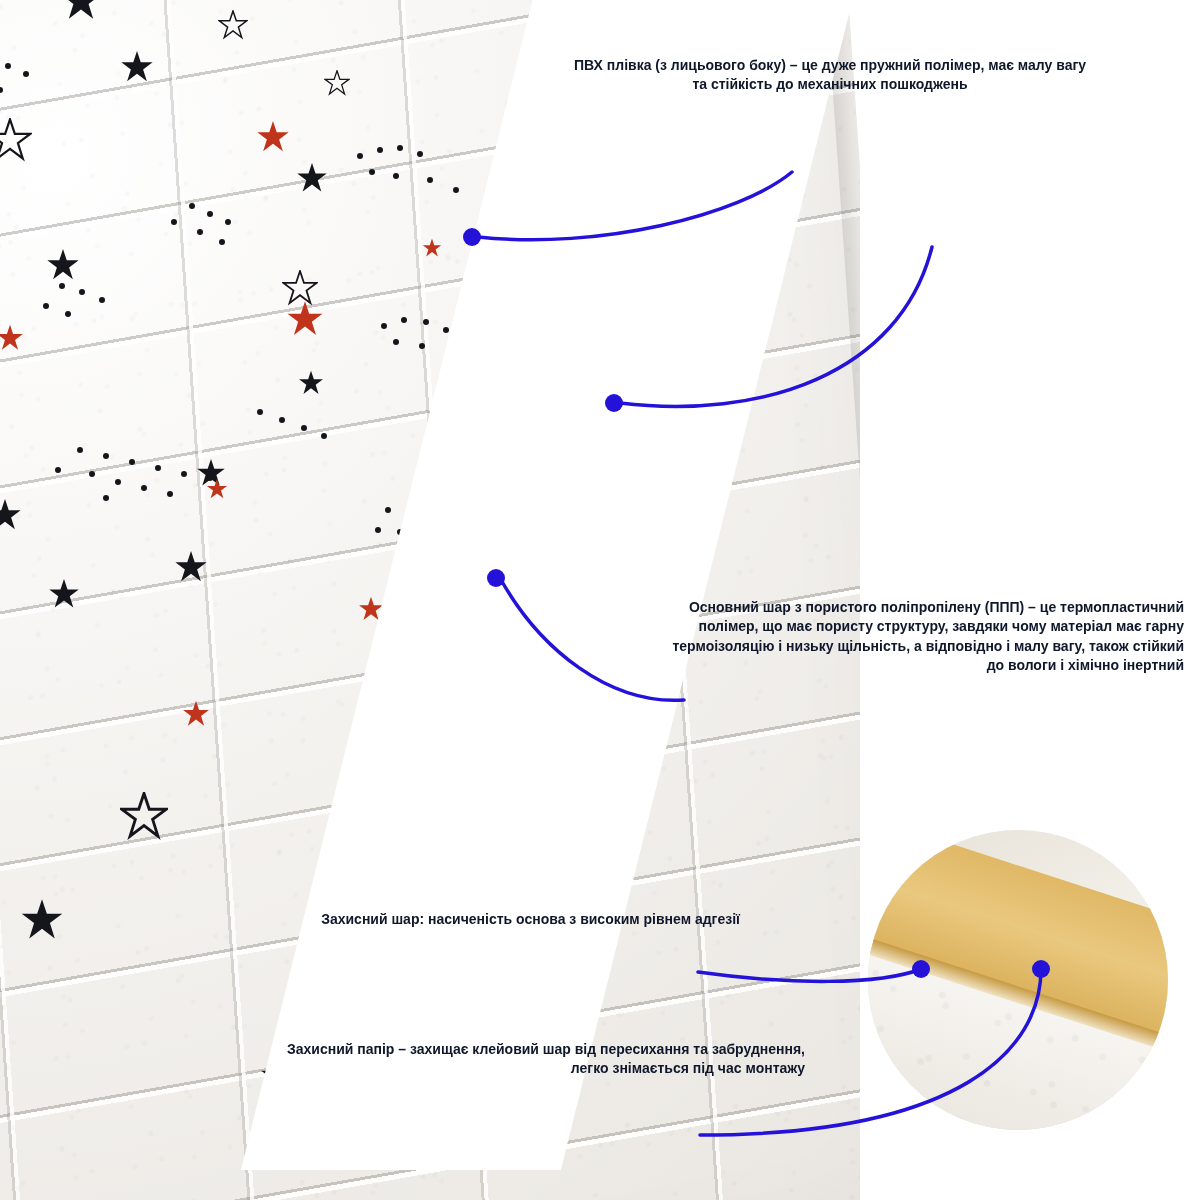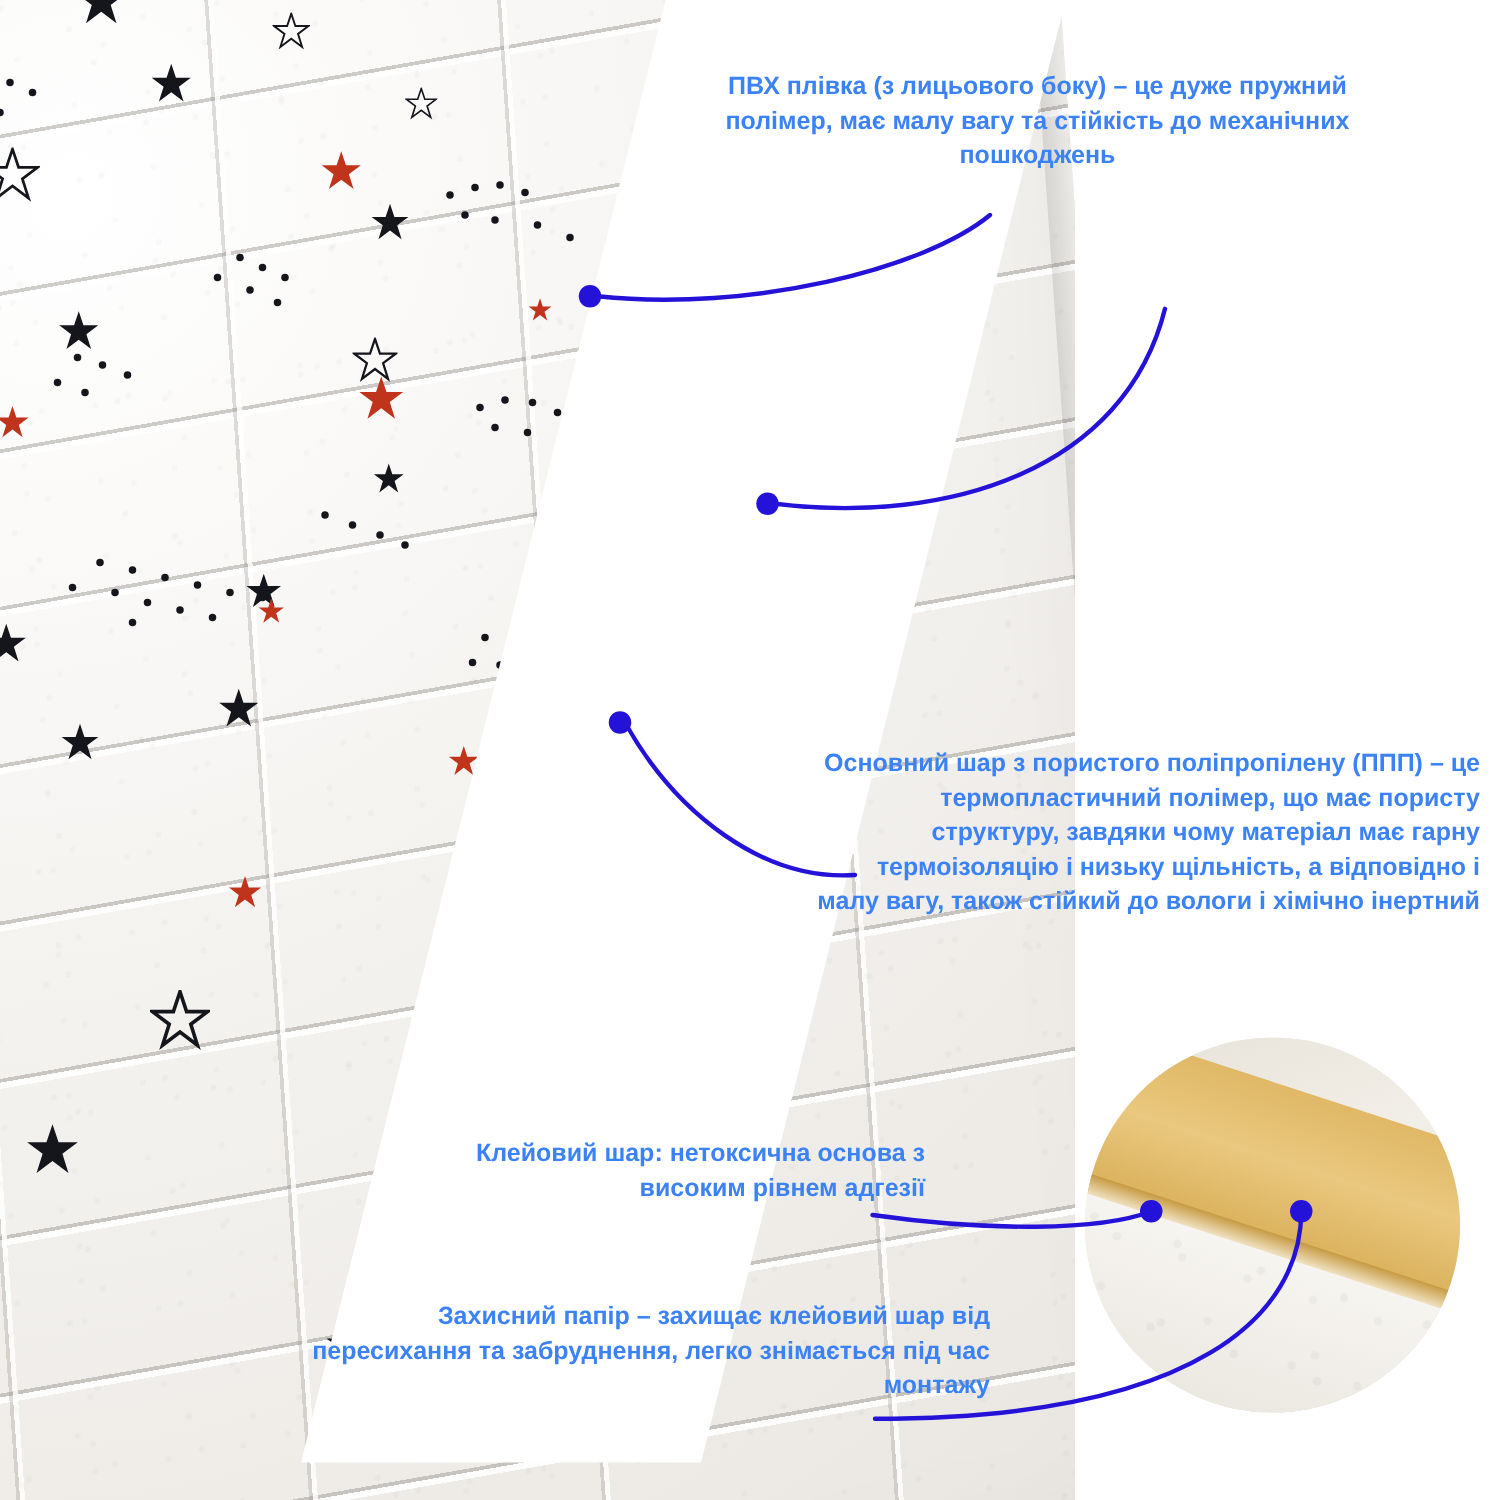"ПВХ плівка (з лицьового боку)" .callout { color: #3b82f6 -> #0f172a; font-size: 20px -> 14px }
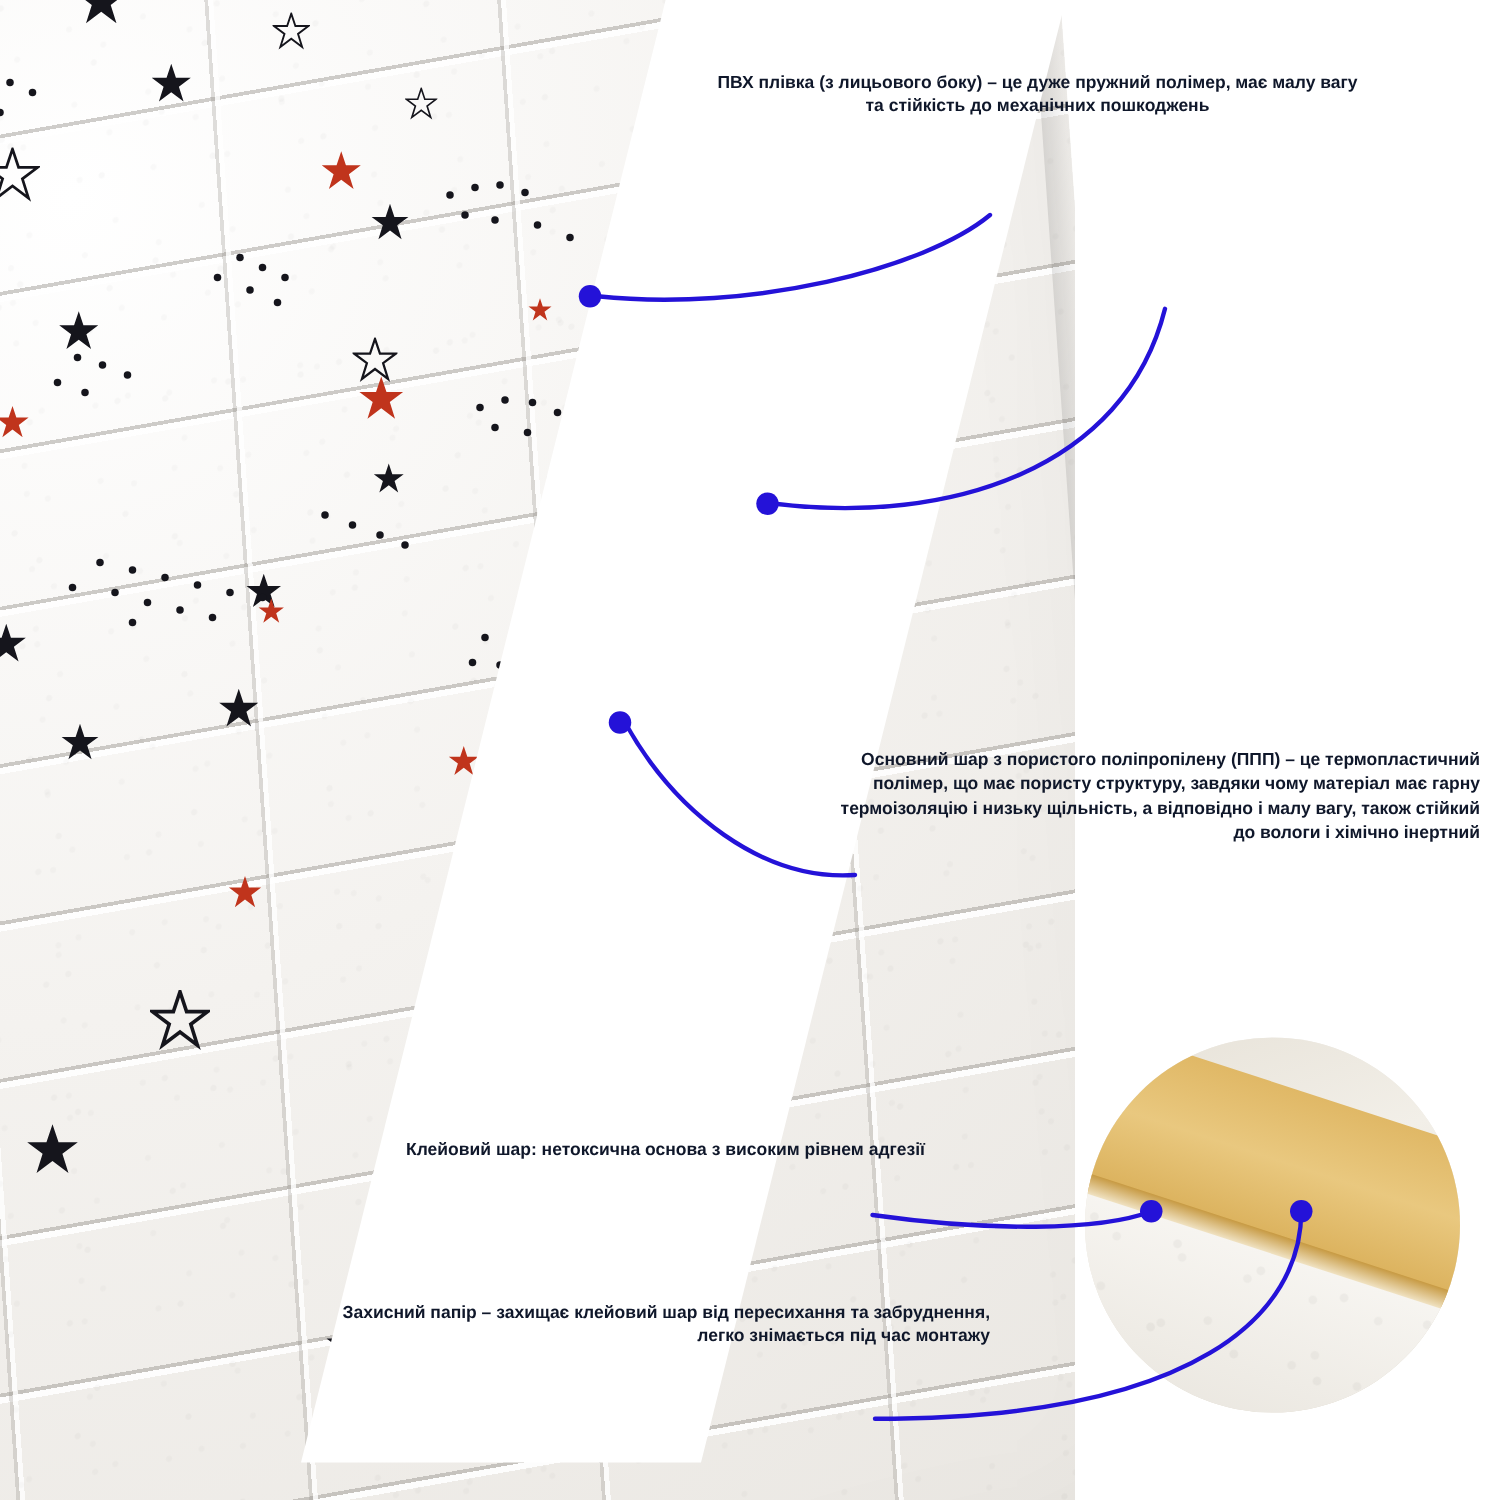"Клейовий шар:" span.lead { text: Клейовий -> Захисний }
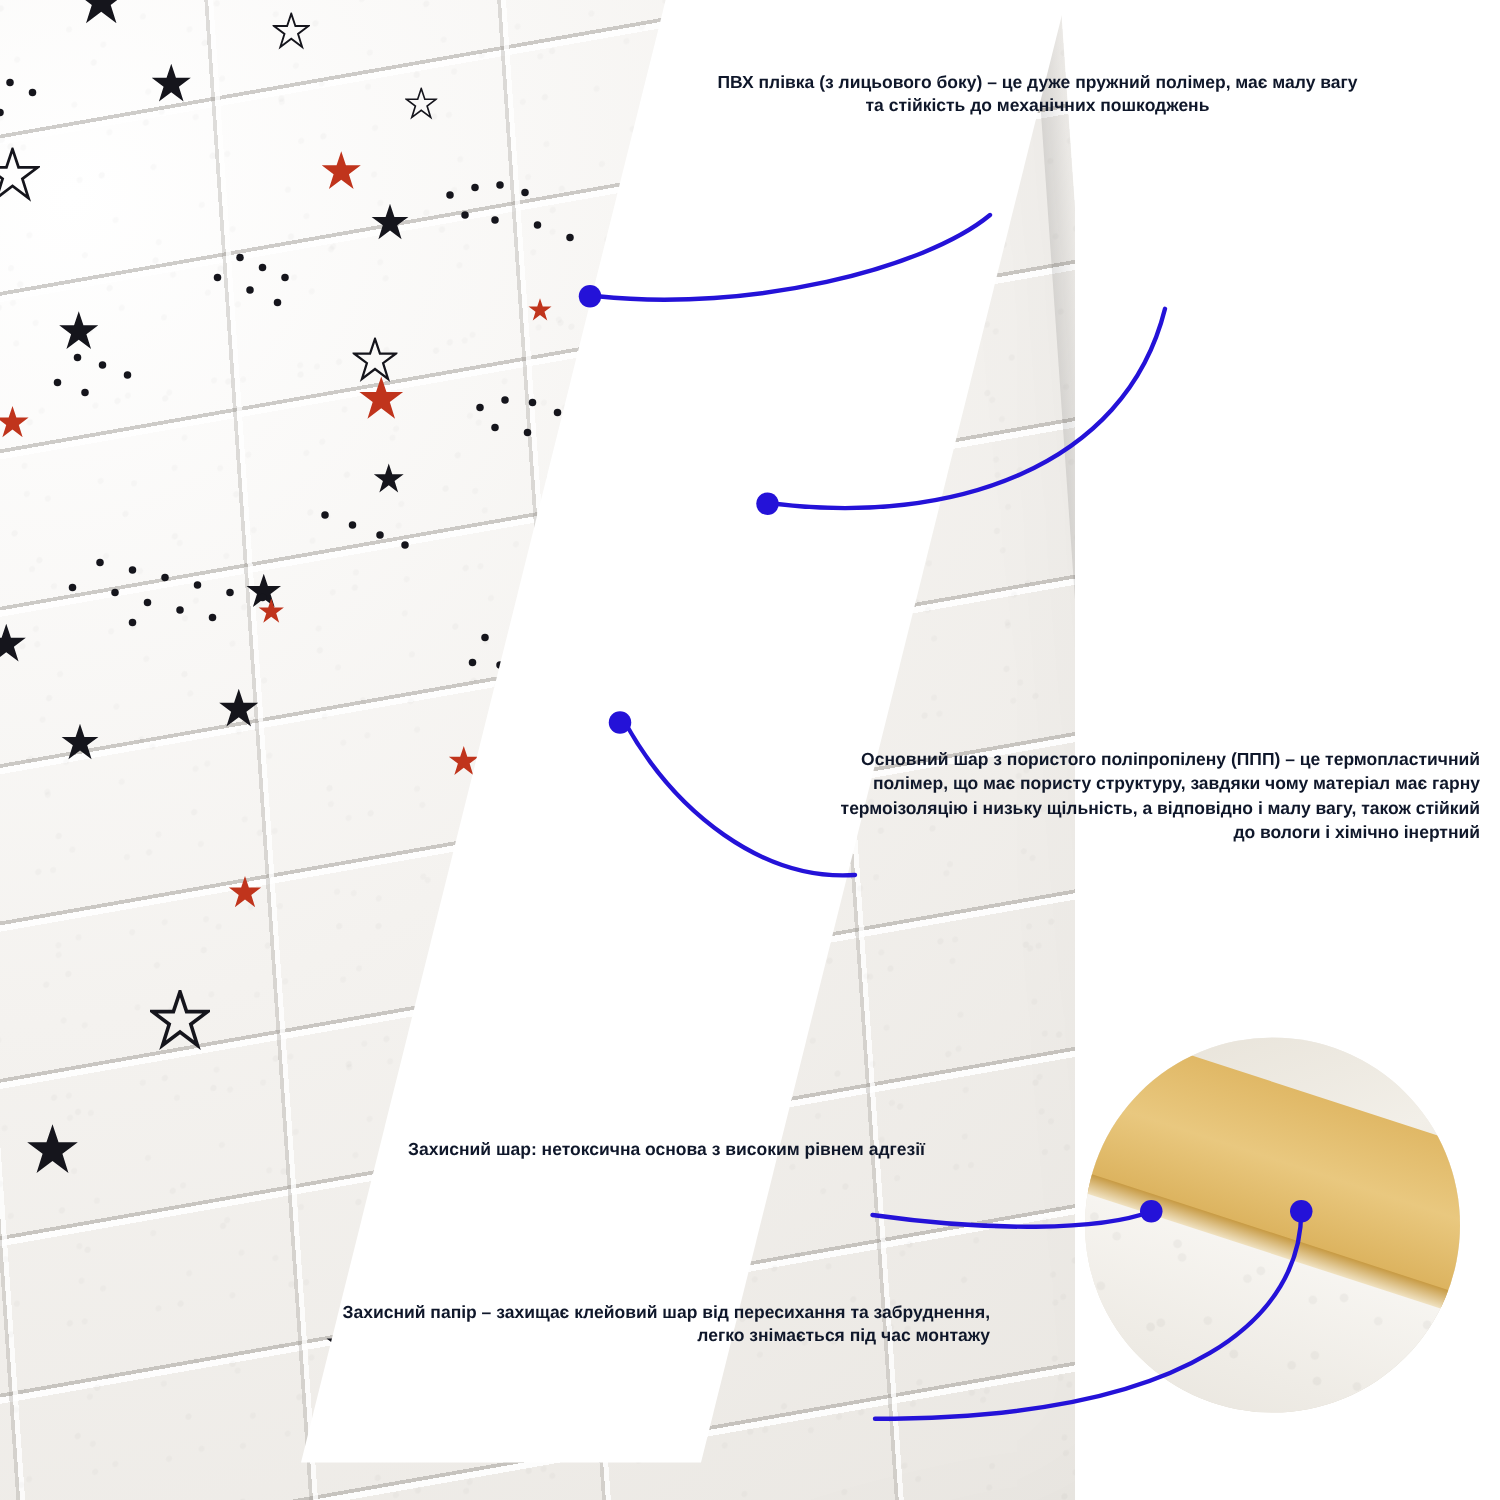"нетоксична основа з високим рівнем" span.body { text: нетоксична -> насиченість }
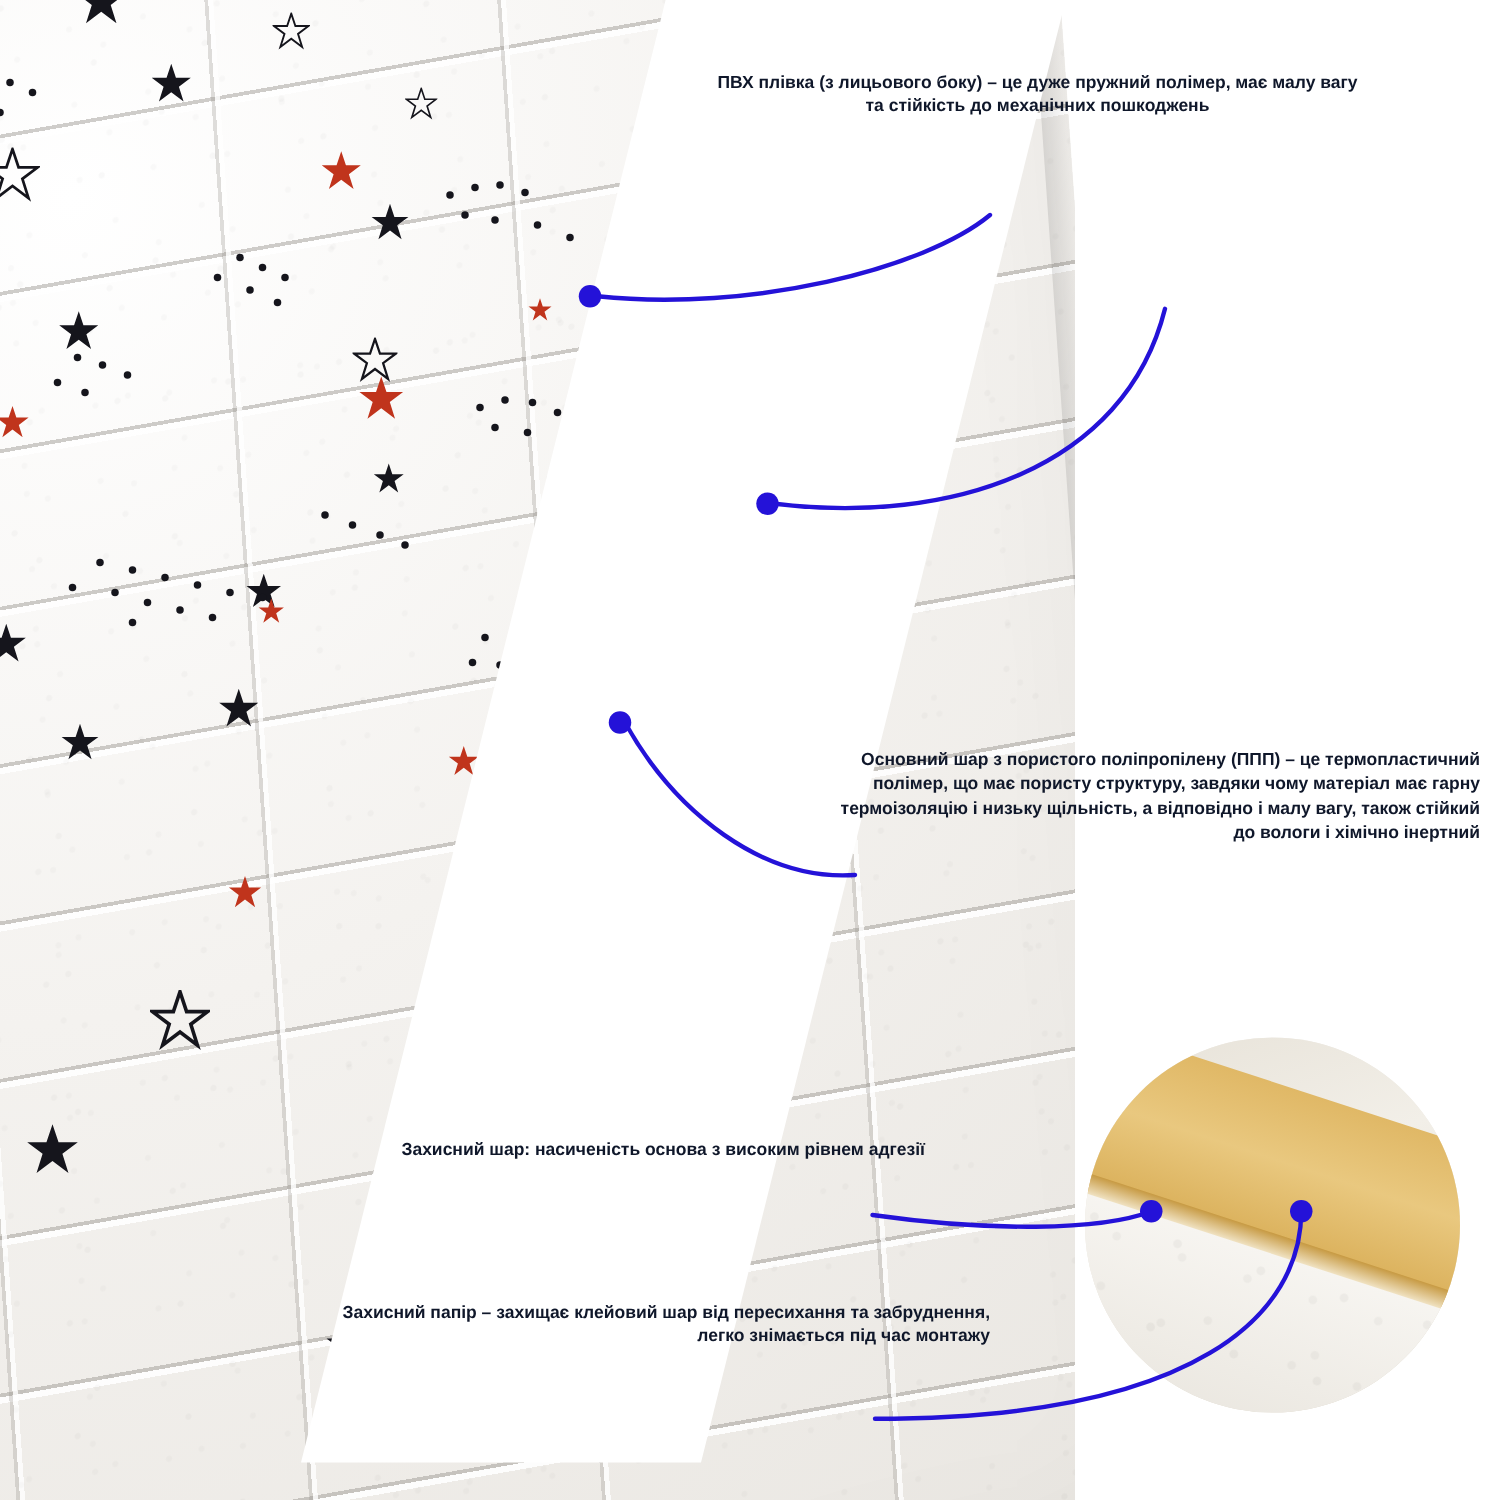"Захисний папір – захищає клейовий" div.callout { left: 244px -> 257px }
